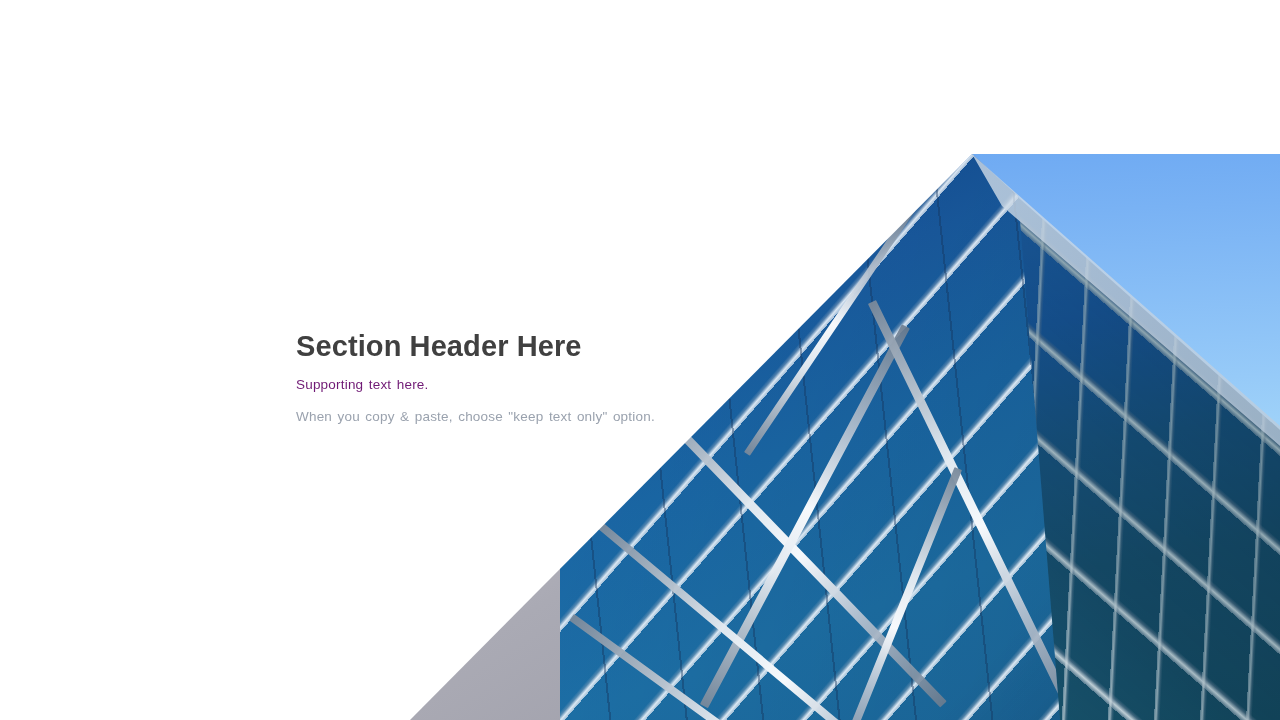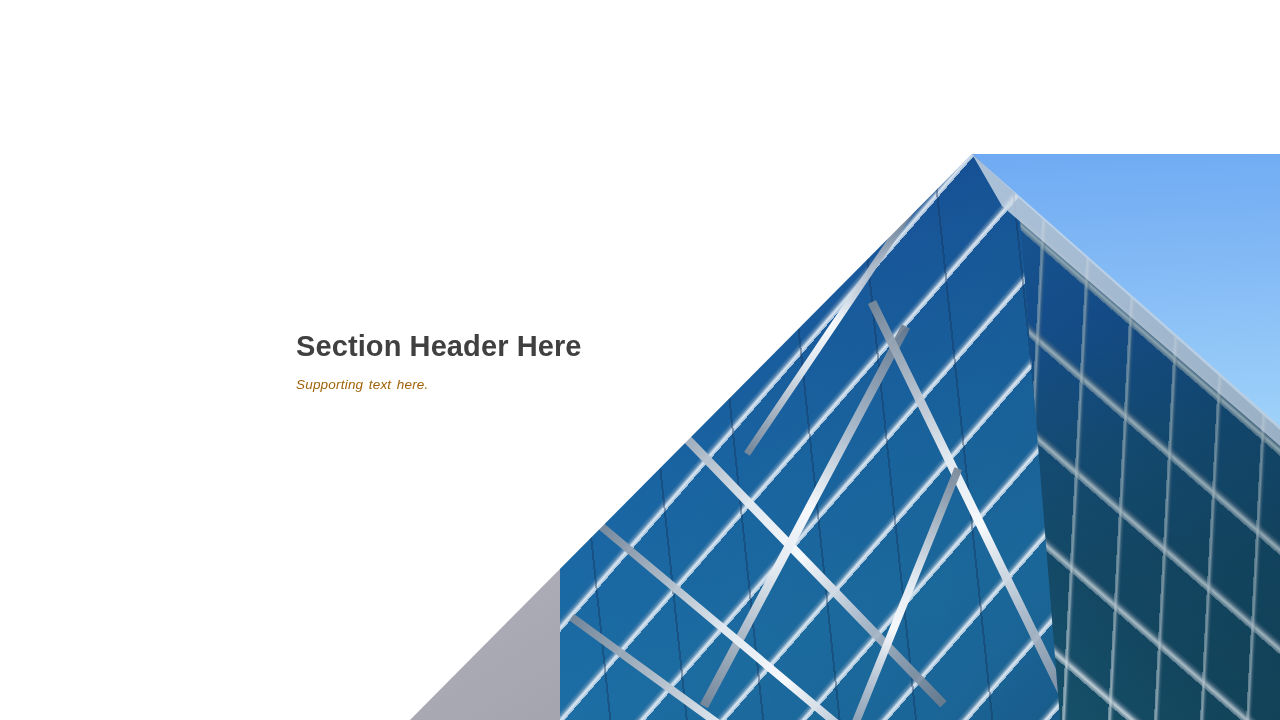"Supporting text here." div.support-line { color: #a16207 -> #701a75; font-style: italic -> none }
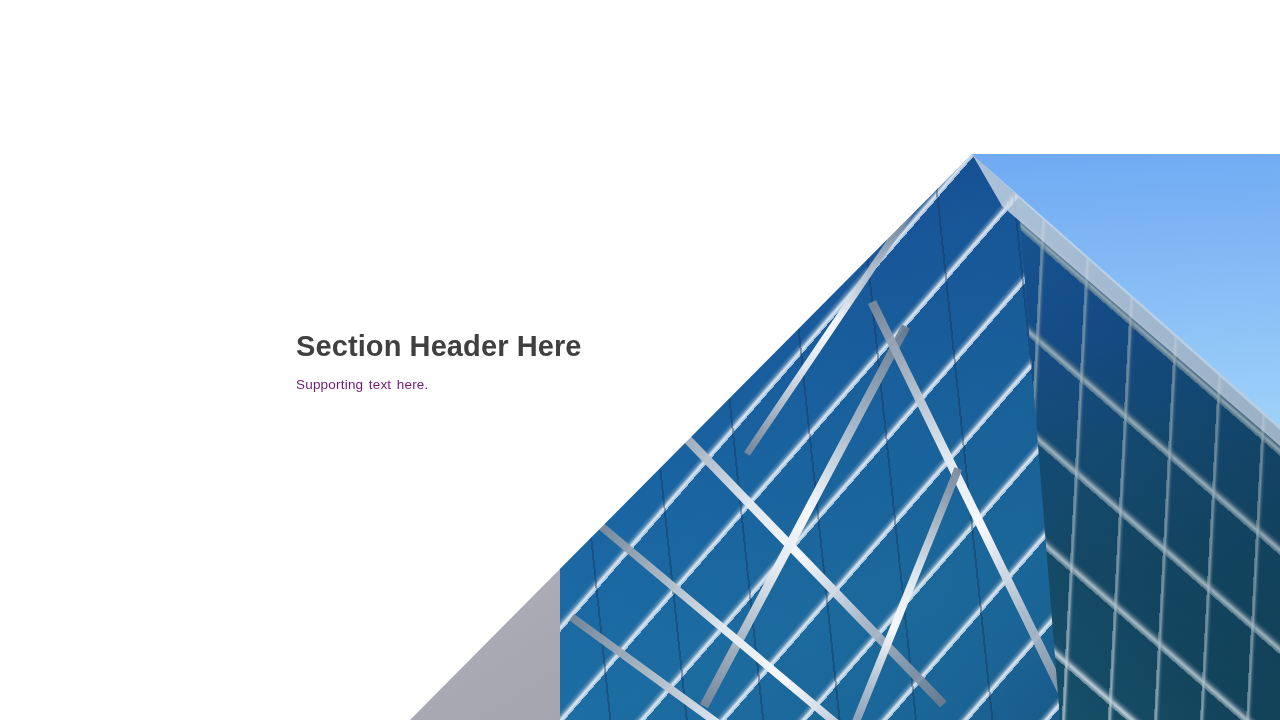"When you copy & paste," div.support-line { html: none -> <div>When you copy &amp; paste, choose "keep text only" option.</div> }
